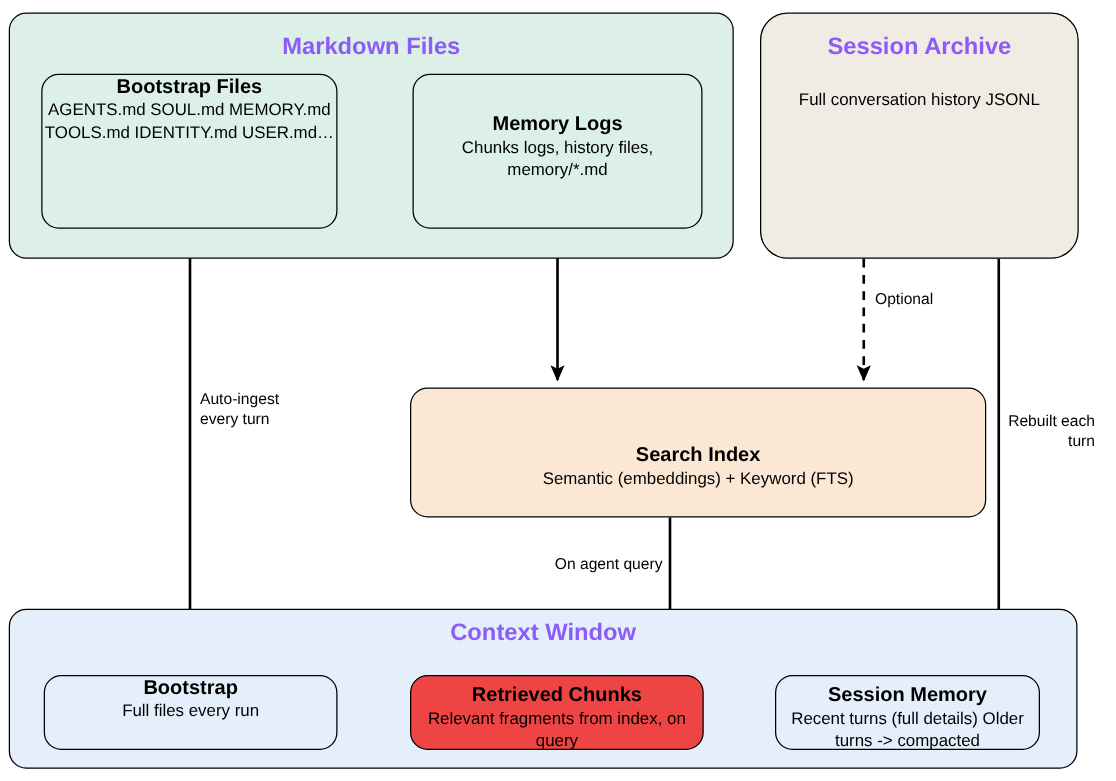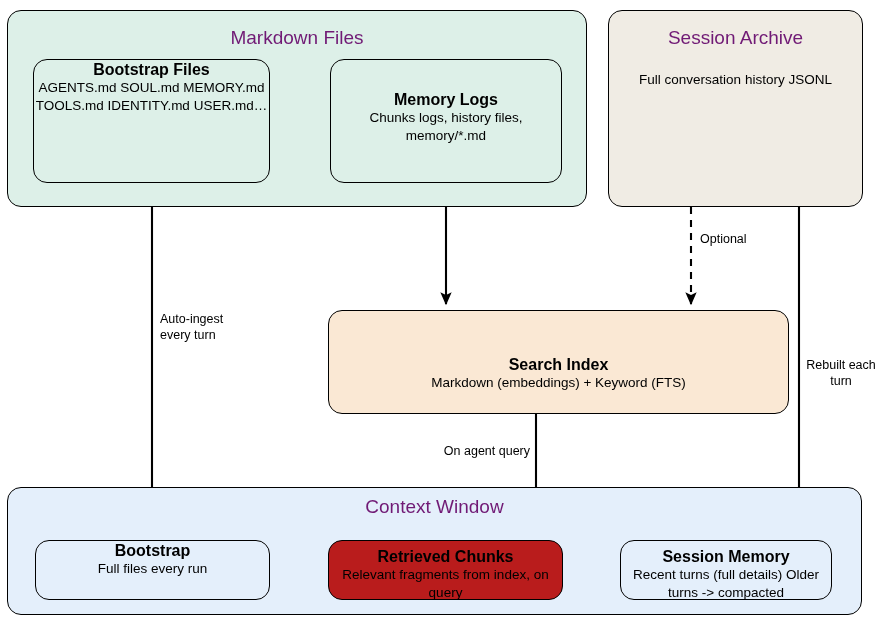"Markdown Files" .group-title { color: #701a75 -> #8b5cf6; font-weight: normal -> bold }
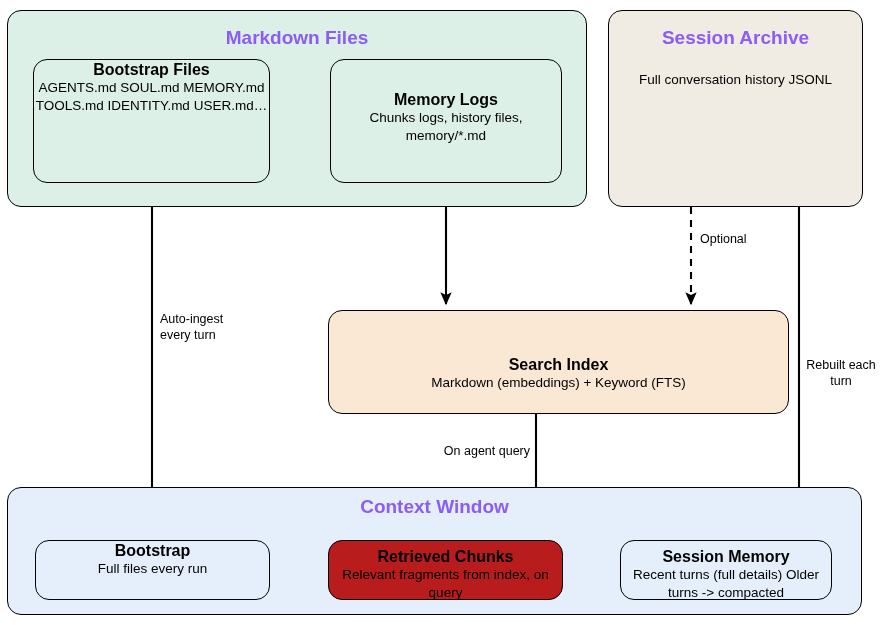"Session Archive" #session-archive { border-radius: none -> 22px }
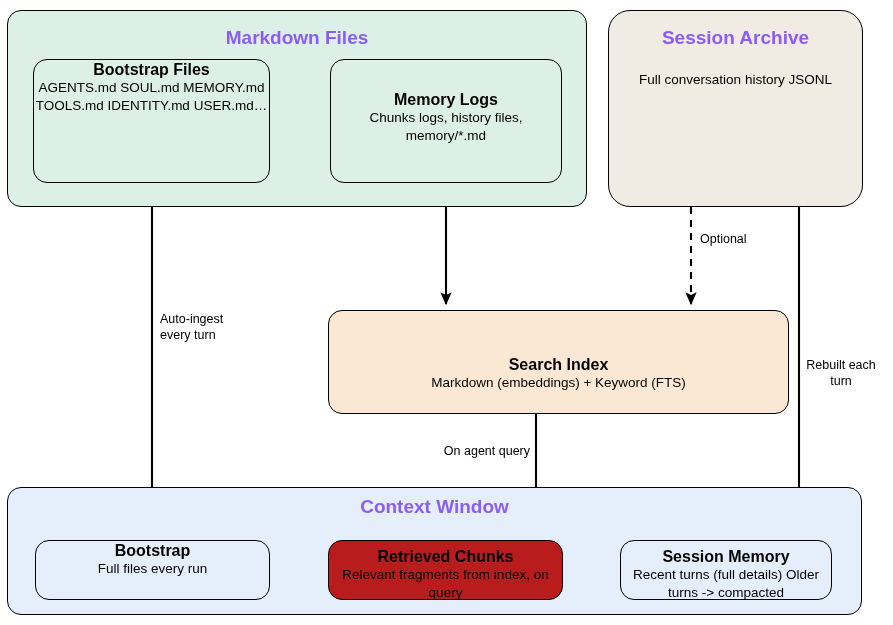"Rebuilt each" #label-rebuilt { text-align: center -> right; top: 358px -> 330px }
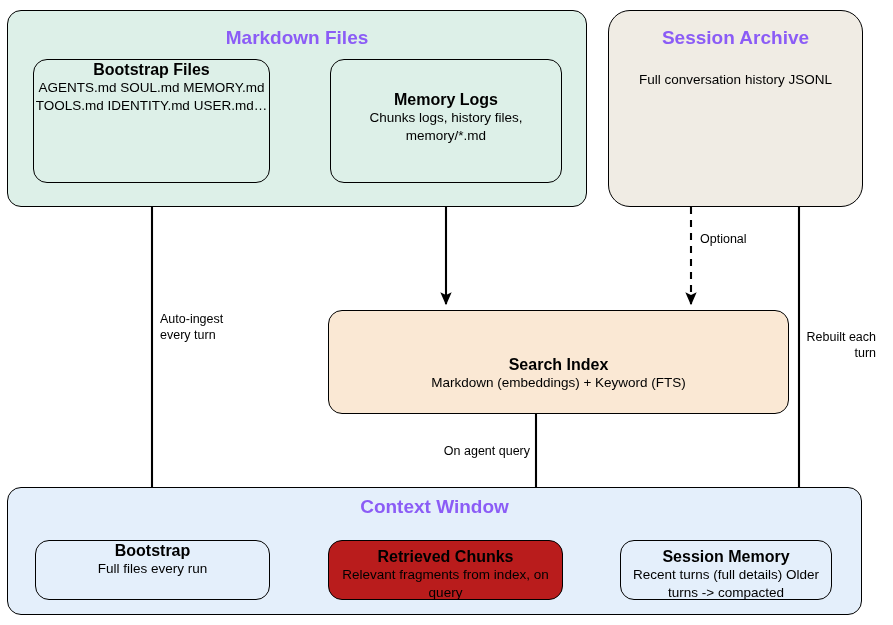"Markdown (embeddings) + Keyword (FTS)" div.node-sub { text: Markdown -> Semantic }
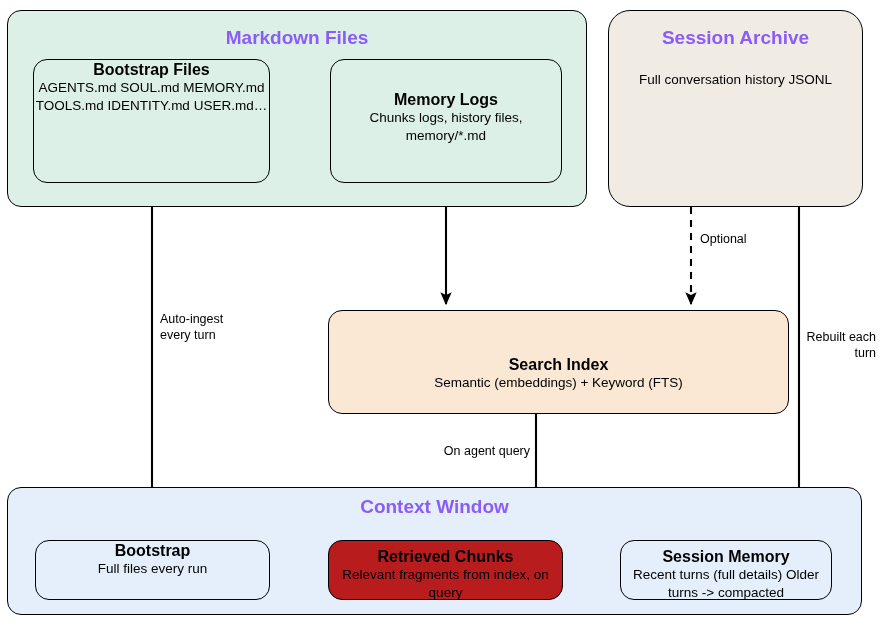"Retrieved Chunks" #ctx-retrieved { background: #b91c1c -> #ef4444 }
